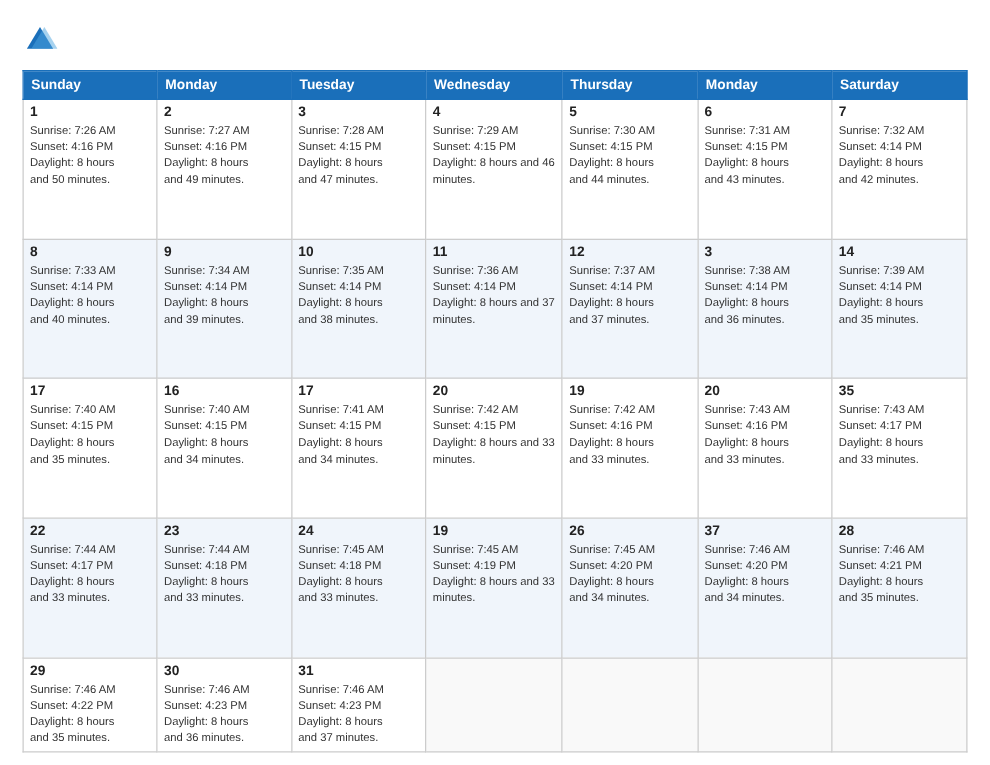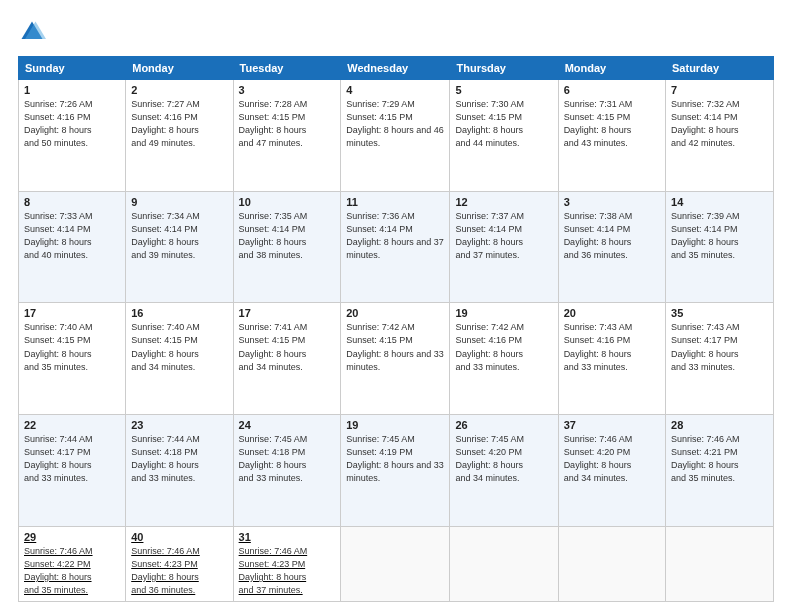"29" .last-row td { text-decoration: underline -> none }
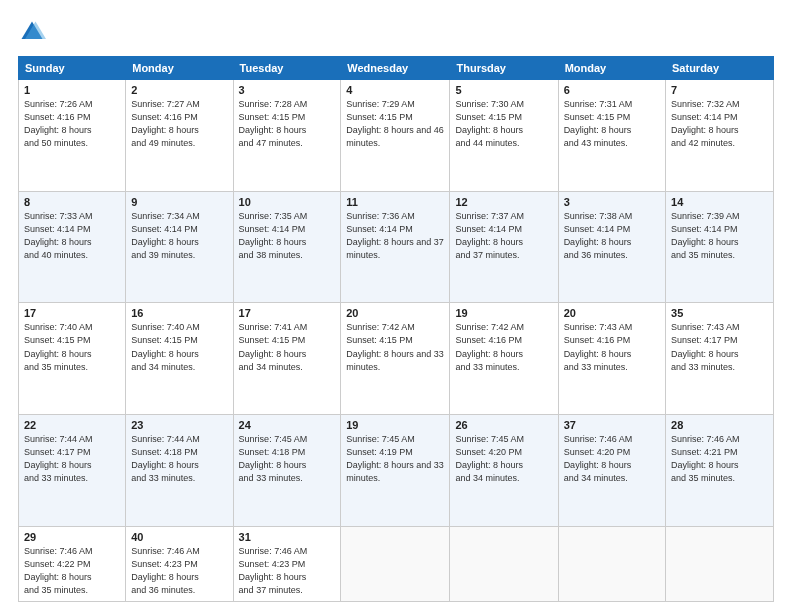"40" span.day-num { text: 40 -> 30 }
